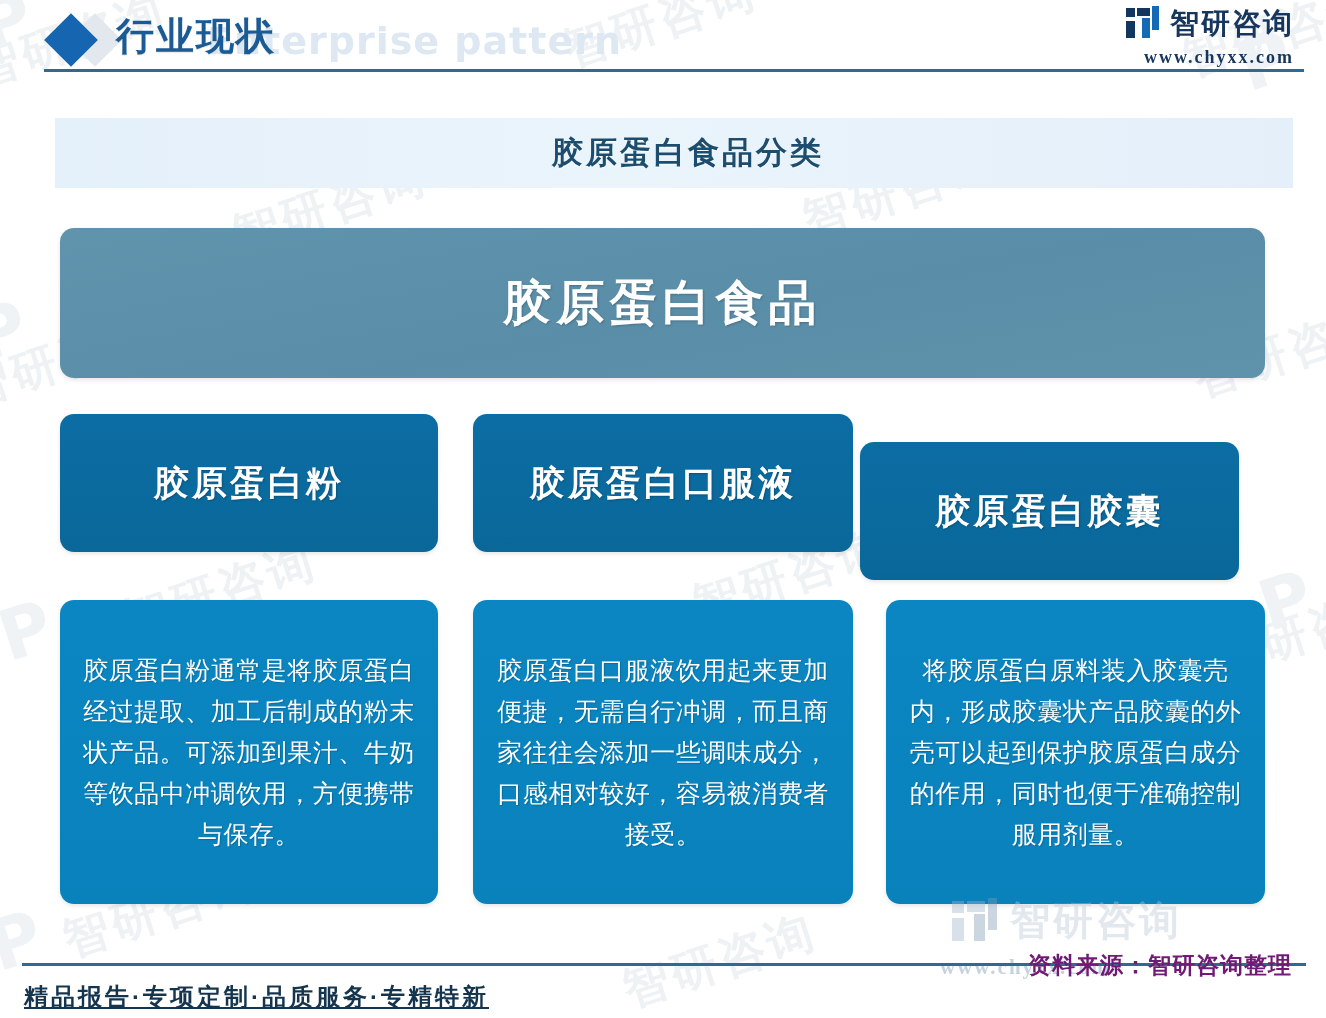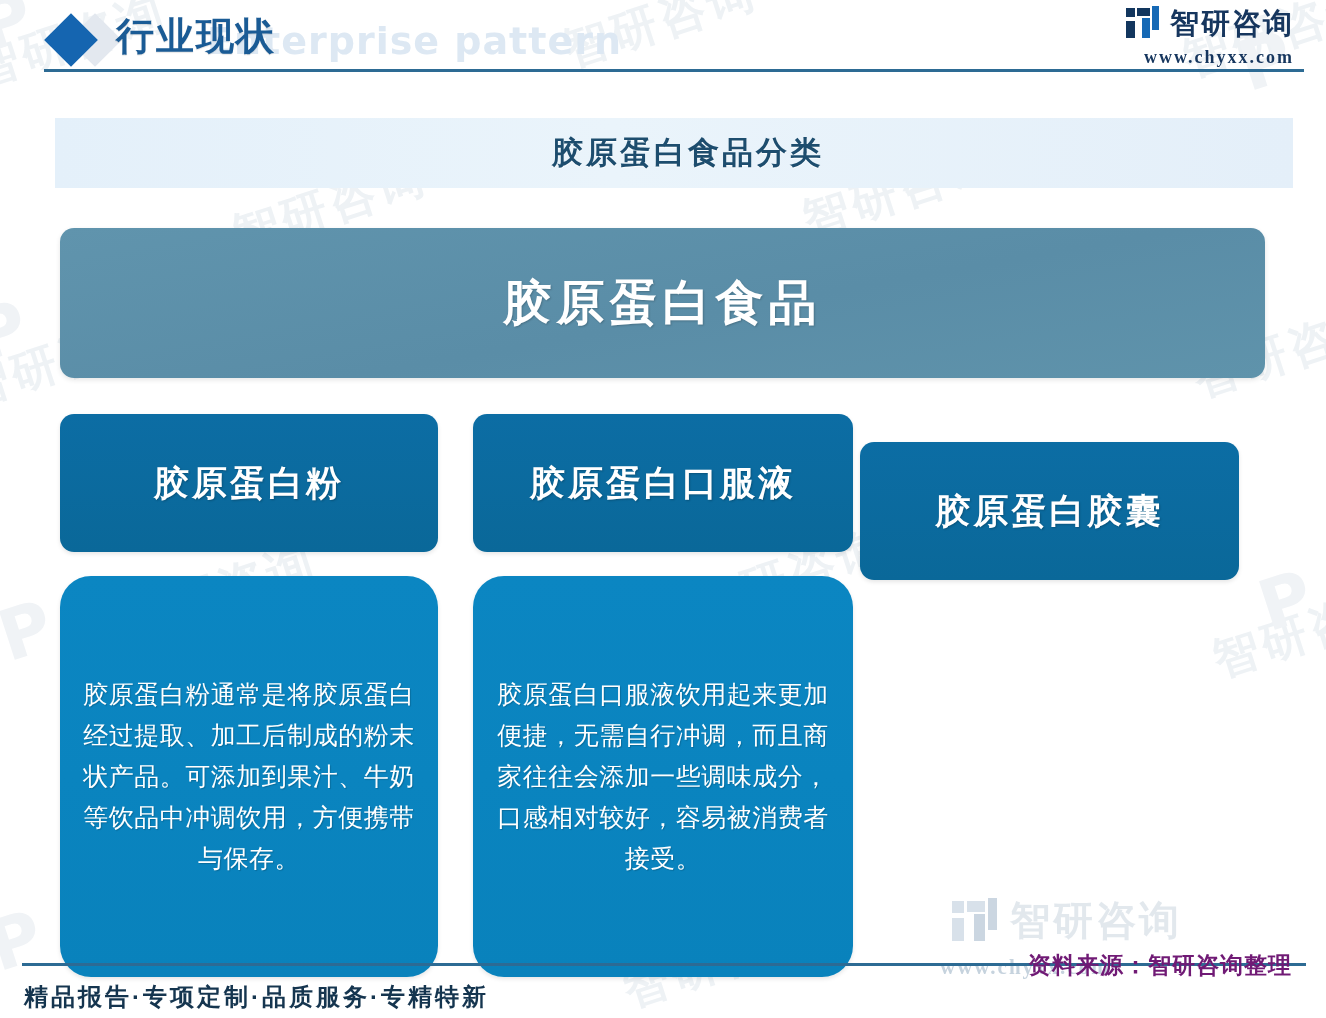"胶原蛋白粉通常是将胶原蛋白经过提取、加工后制成的粉末状产品。可添加到果汁、牛奶等" .desc-node { border-radius: 31px -> none; height: 401px -> 304px; top: 576px -> 600px }
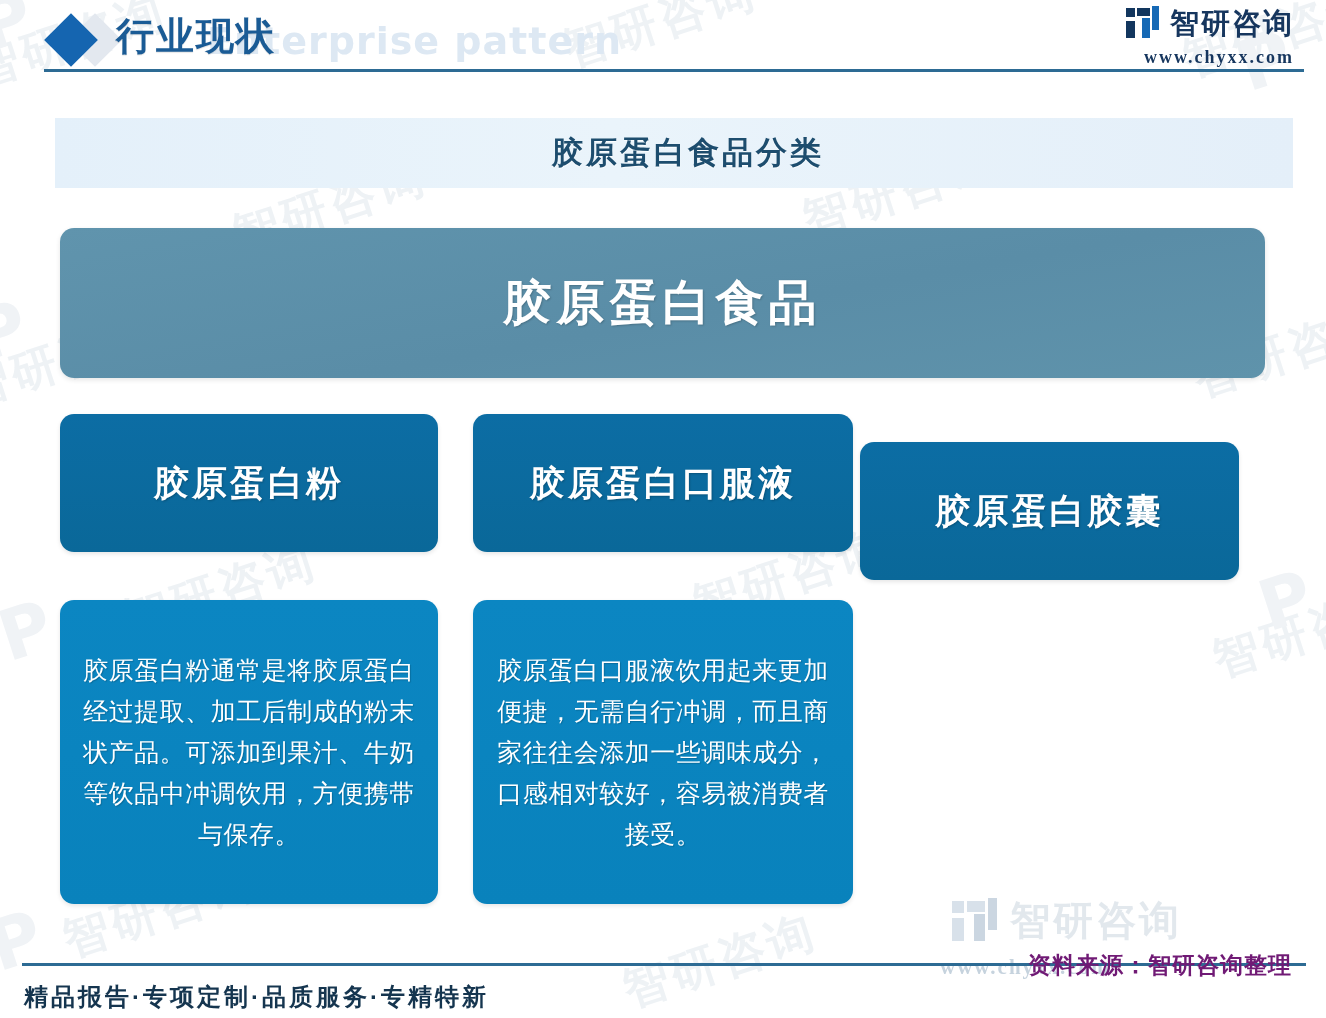"将胶原蛋白原料装入胶囊壳内，形成胶囊状产品胶囊的外壳可以起到保护胶原蛋白成分的作" div.node { html: none -> <div> <span>将胶原蛋白原料装入胶囊壳内，形成胶囊状产品胶囊的外壳可以起到保护胶原蛋白成分的作用，同时也便于准确控制服用剂量。</span> </div> }
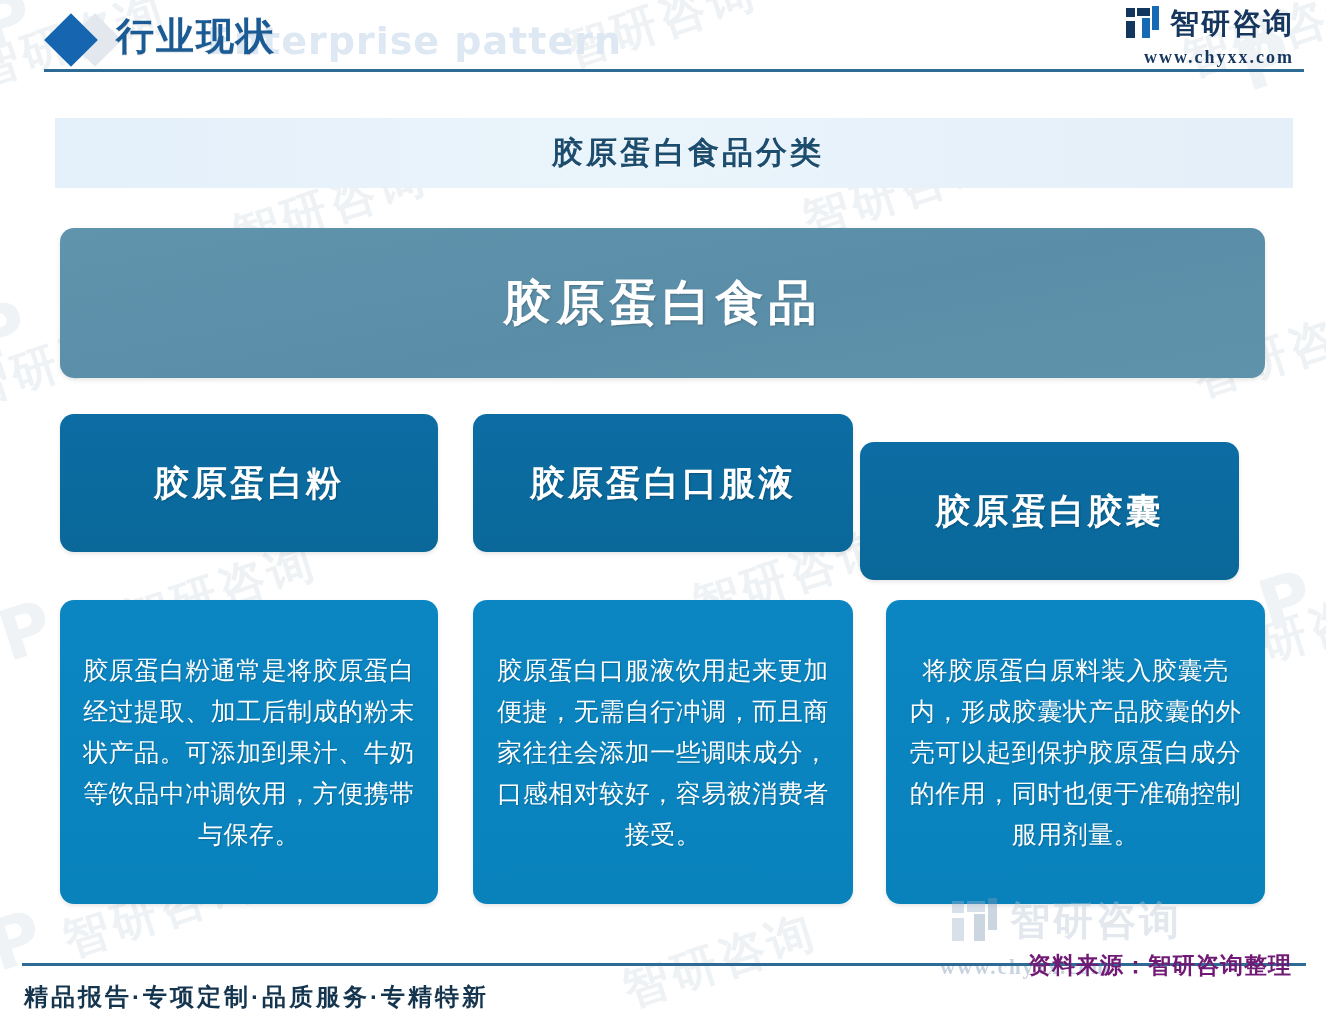"精品报告·专项定制·品质服务·专精特新" .footer-text { text-decoration: none -> underline }
